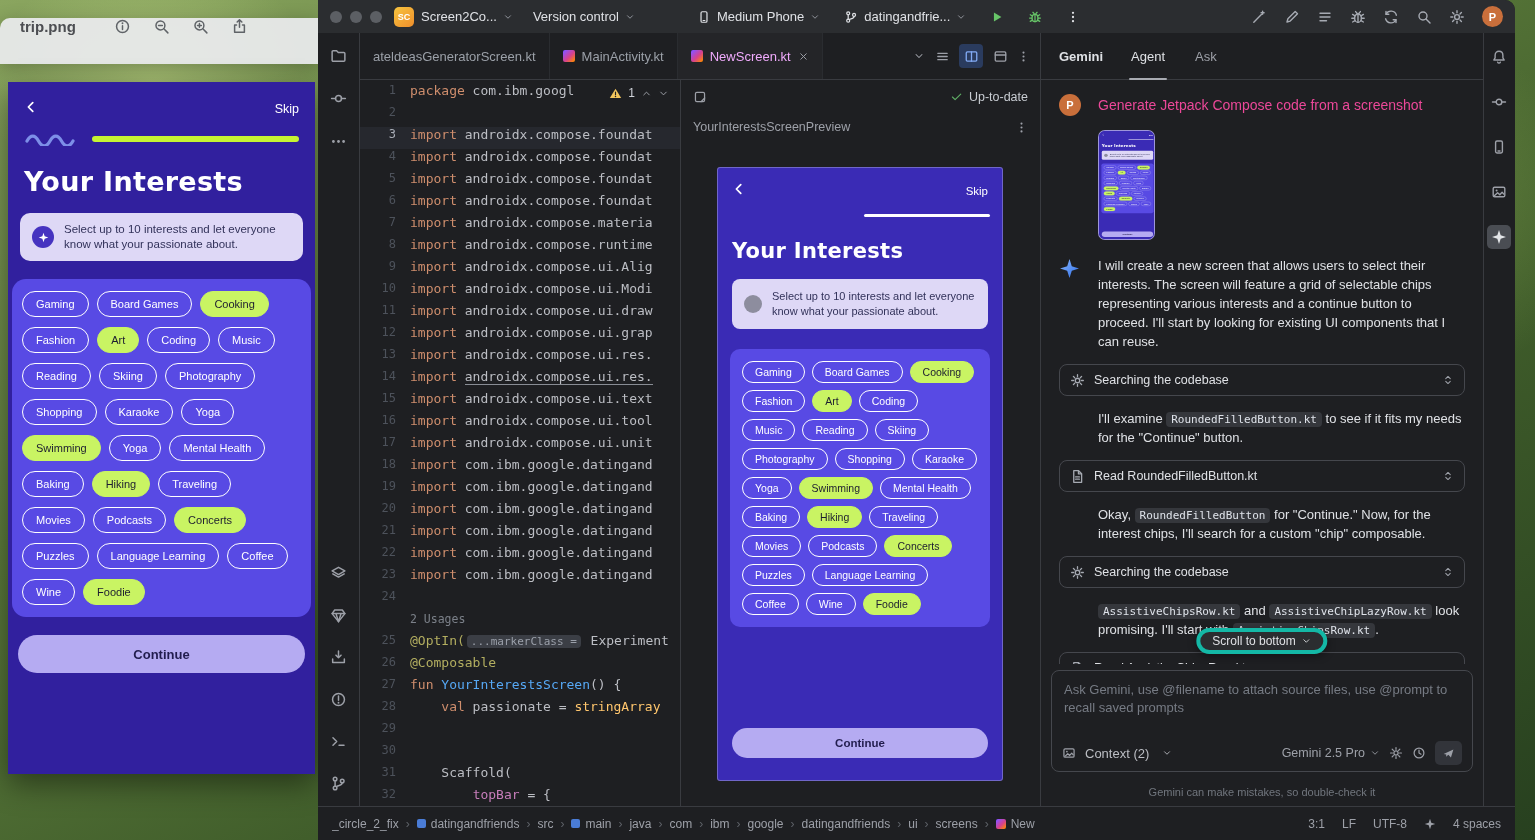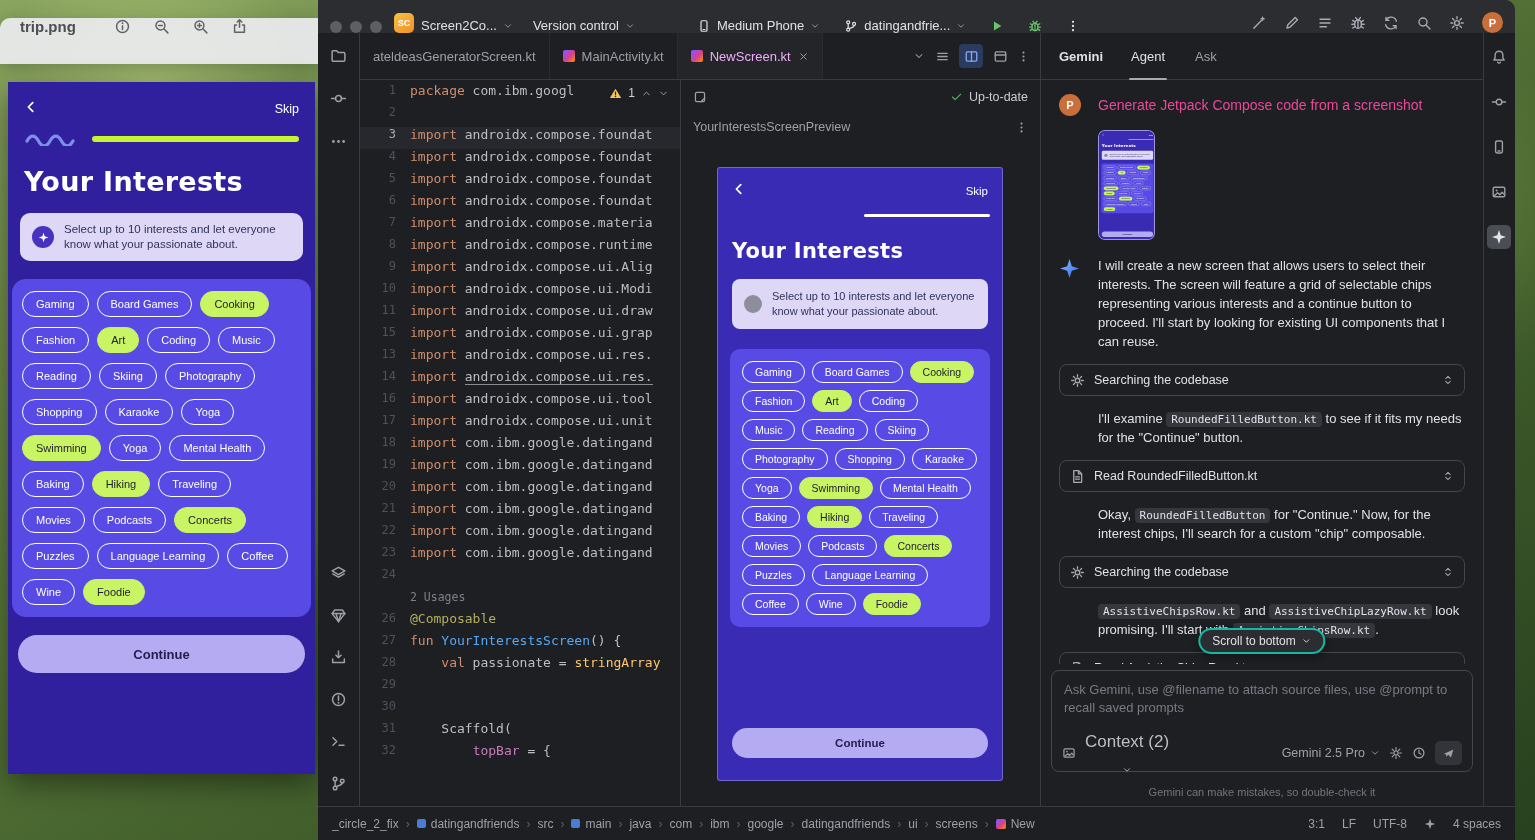"SC" .titlebar { align-items: flex-end -> center }
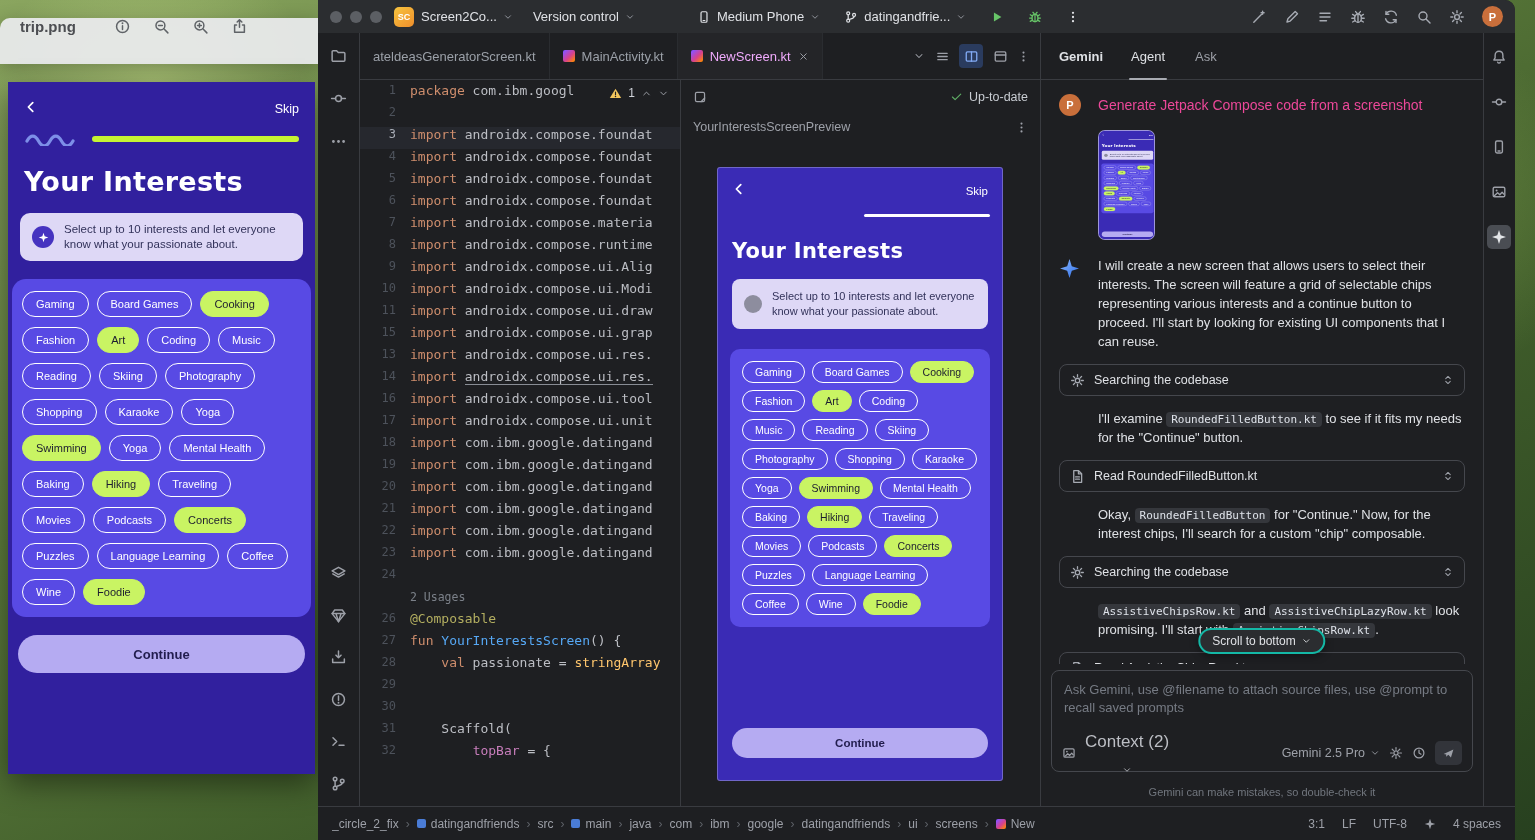"15" span.ln { text: 15 -> 12 }
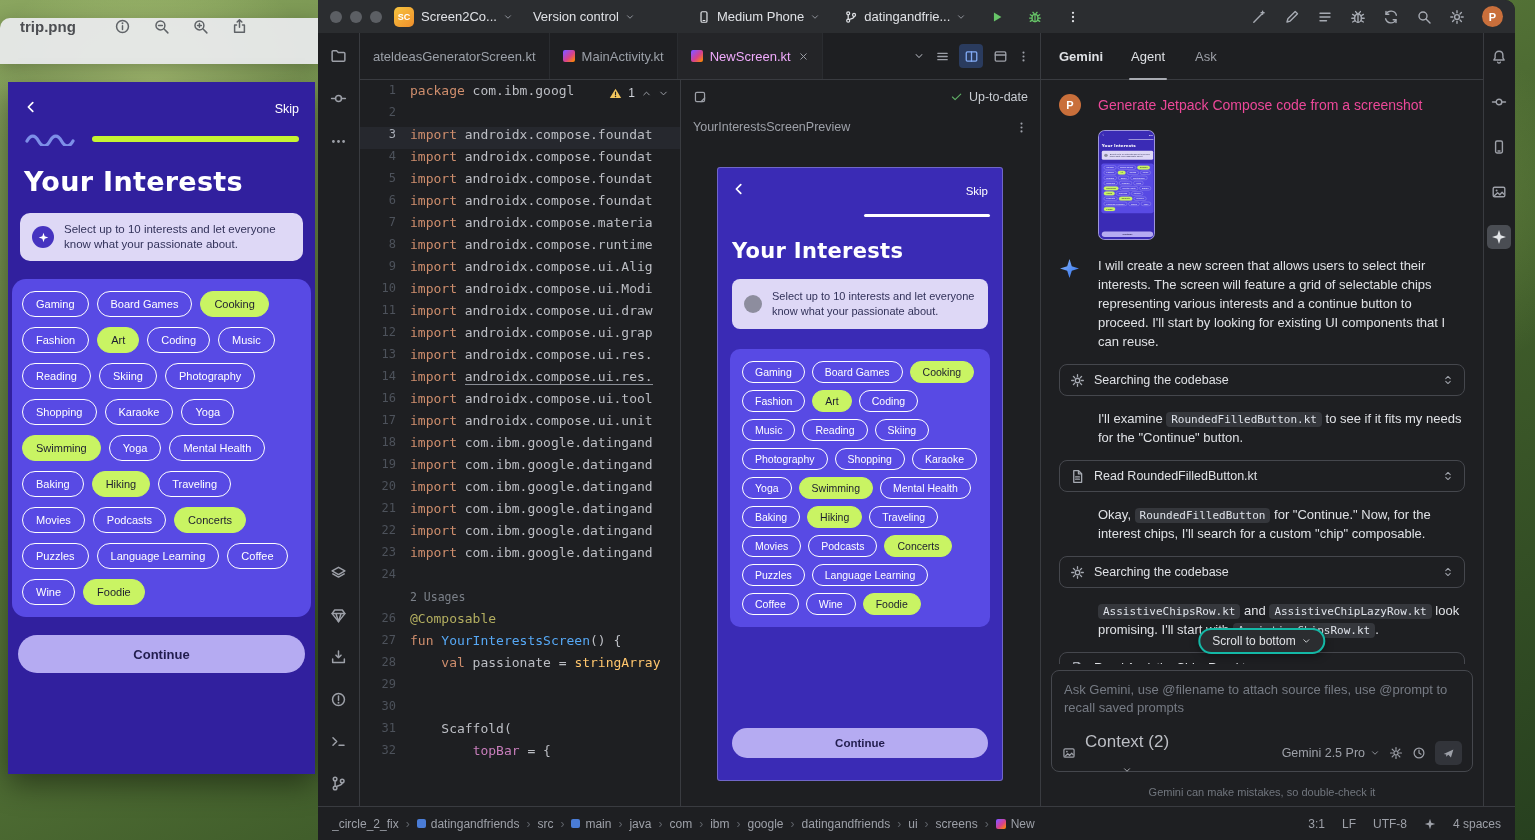"15" div.crow { html: none -> <div> <span>15</span> <span><span>import</span><span> androidx.compose.ui.text</span></span> </div> }
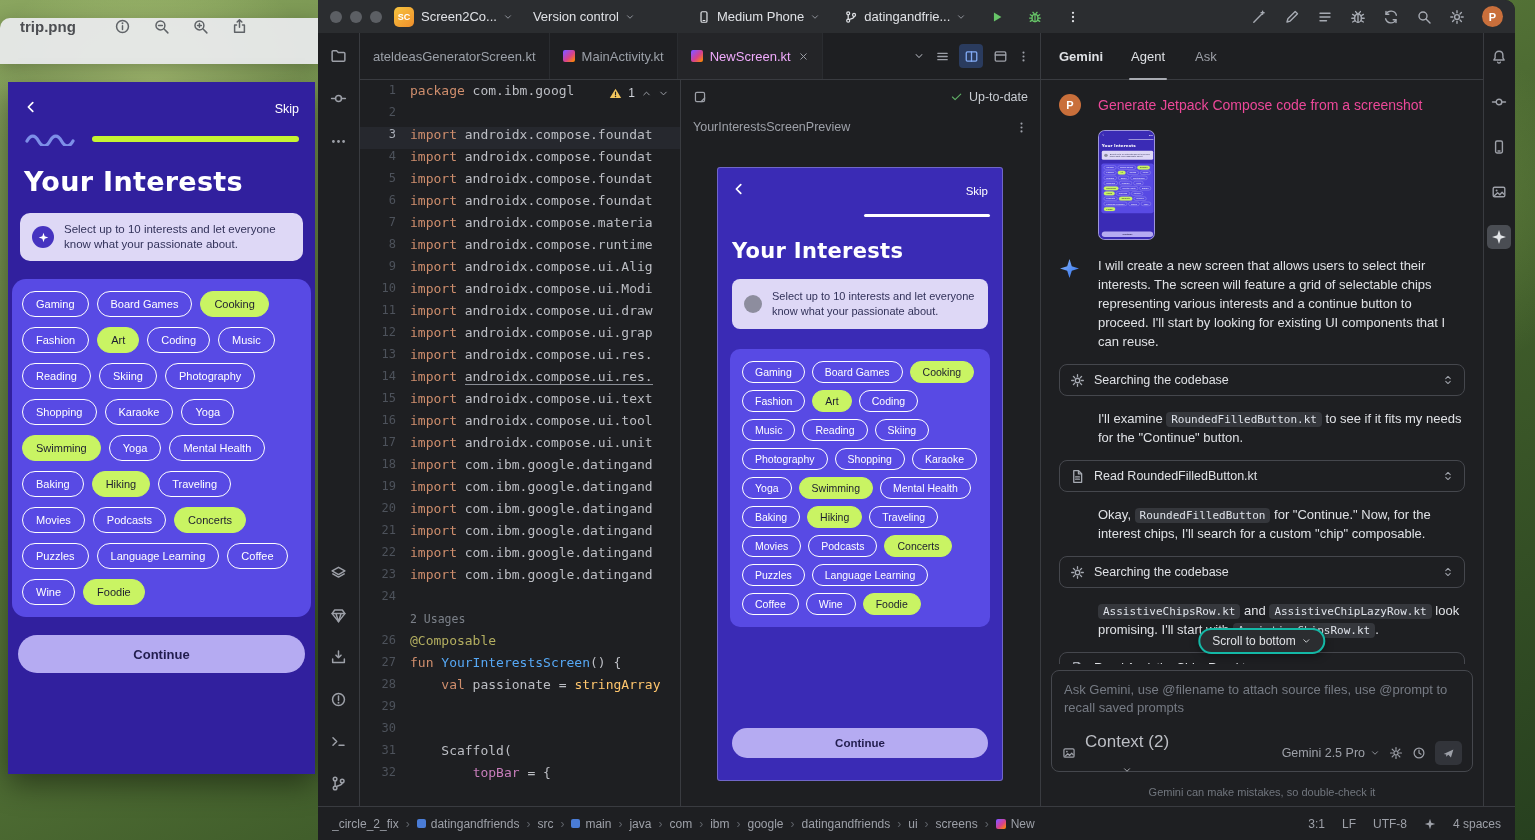"25" div.crow { html: none -> <div> <span>25</span> <span><span>@OptIn(</span><span>...markerClass =</span><span> Experiment</span></span> </div> }
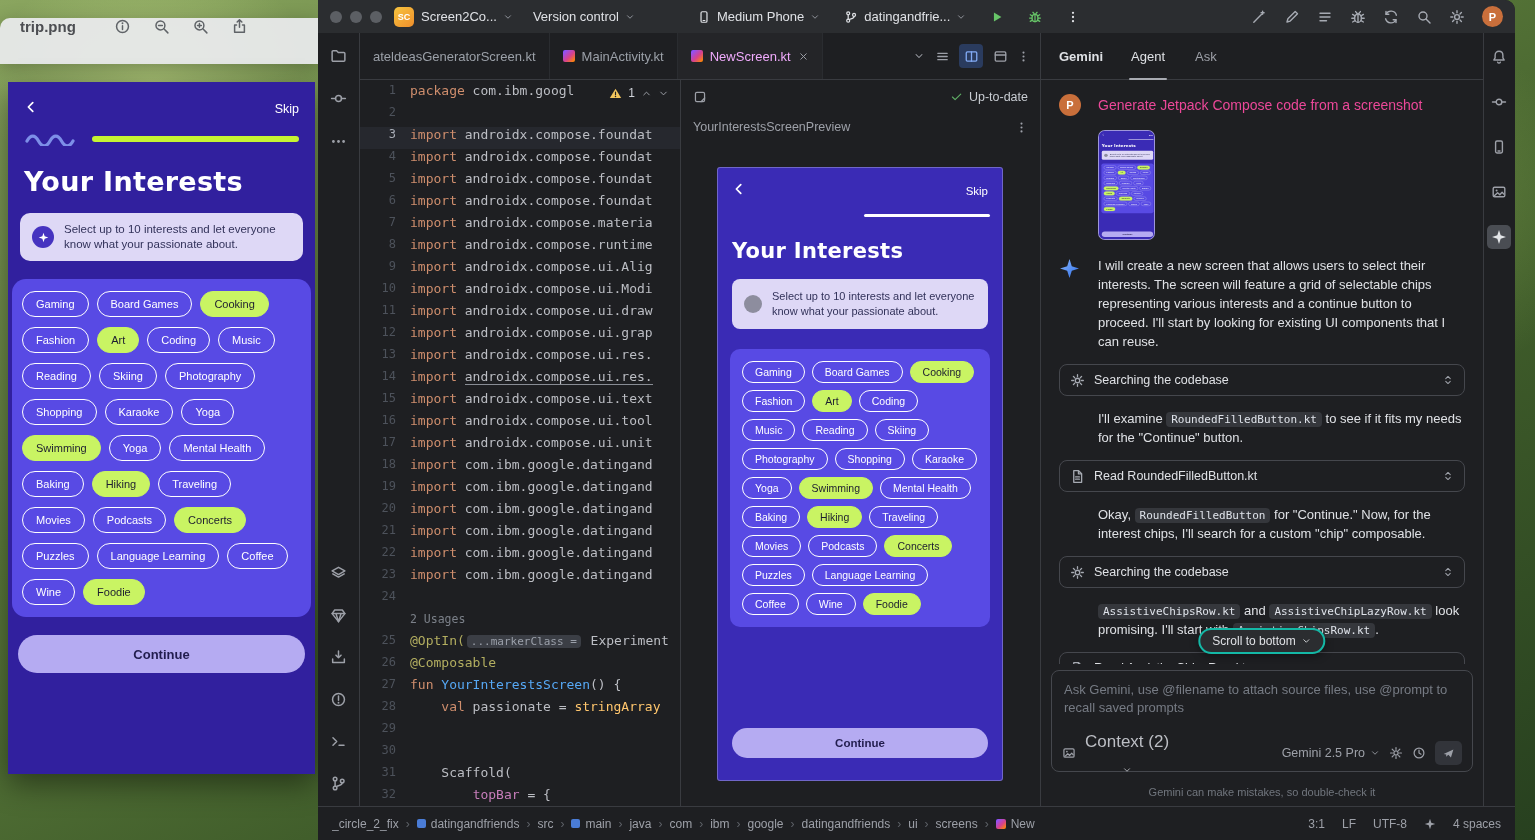"Scroll to bottom" .g-pill { border: 2px solid #14b8a6 -> 4px solid #14b8a6 }
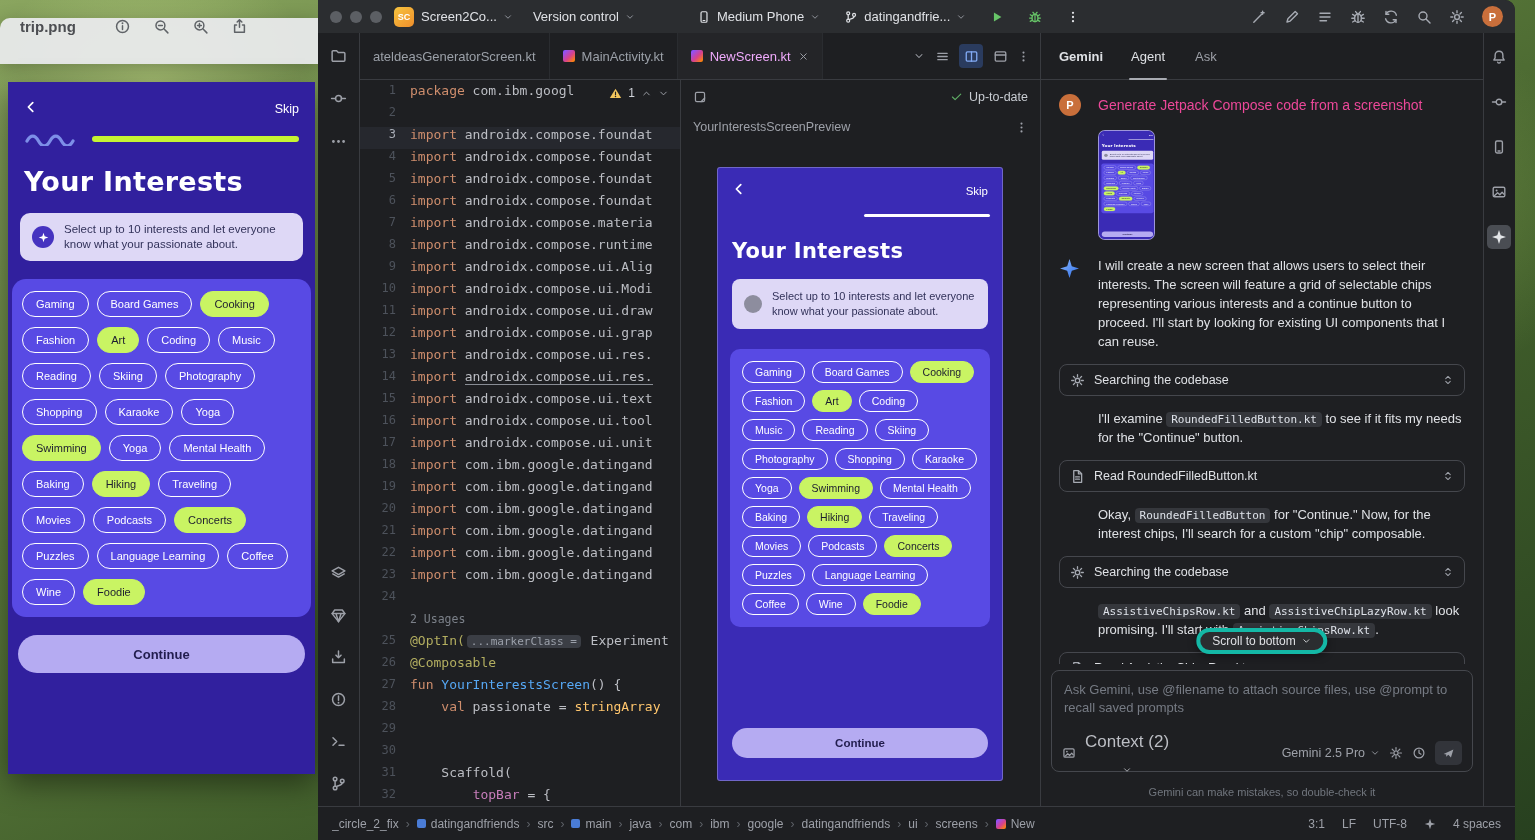"Context (2)" .g-context { flex-direction: column -> none; font-size: 17px -> 13px }
